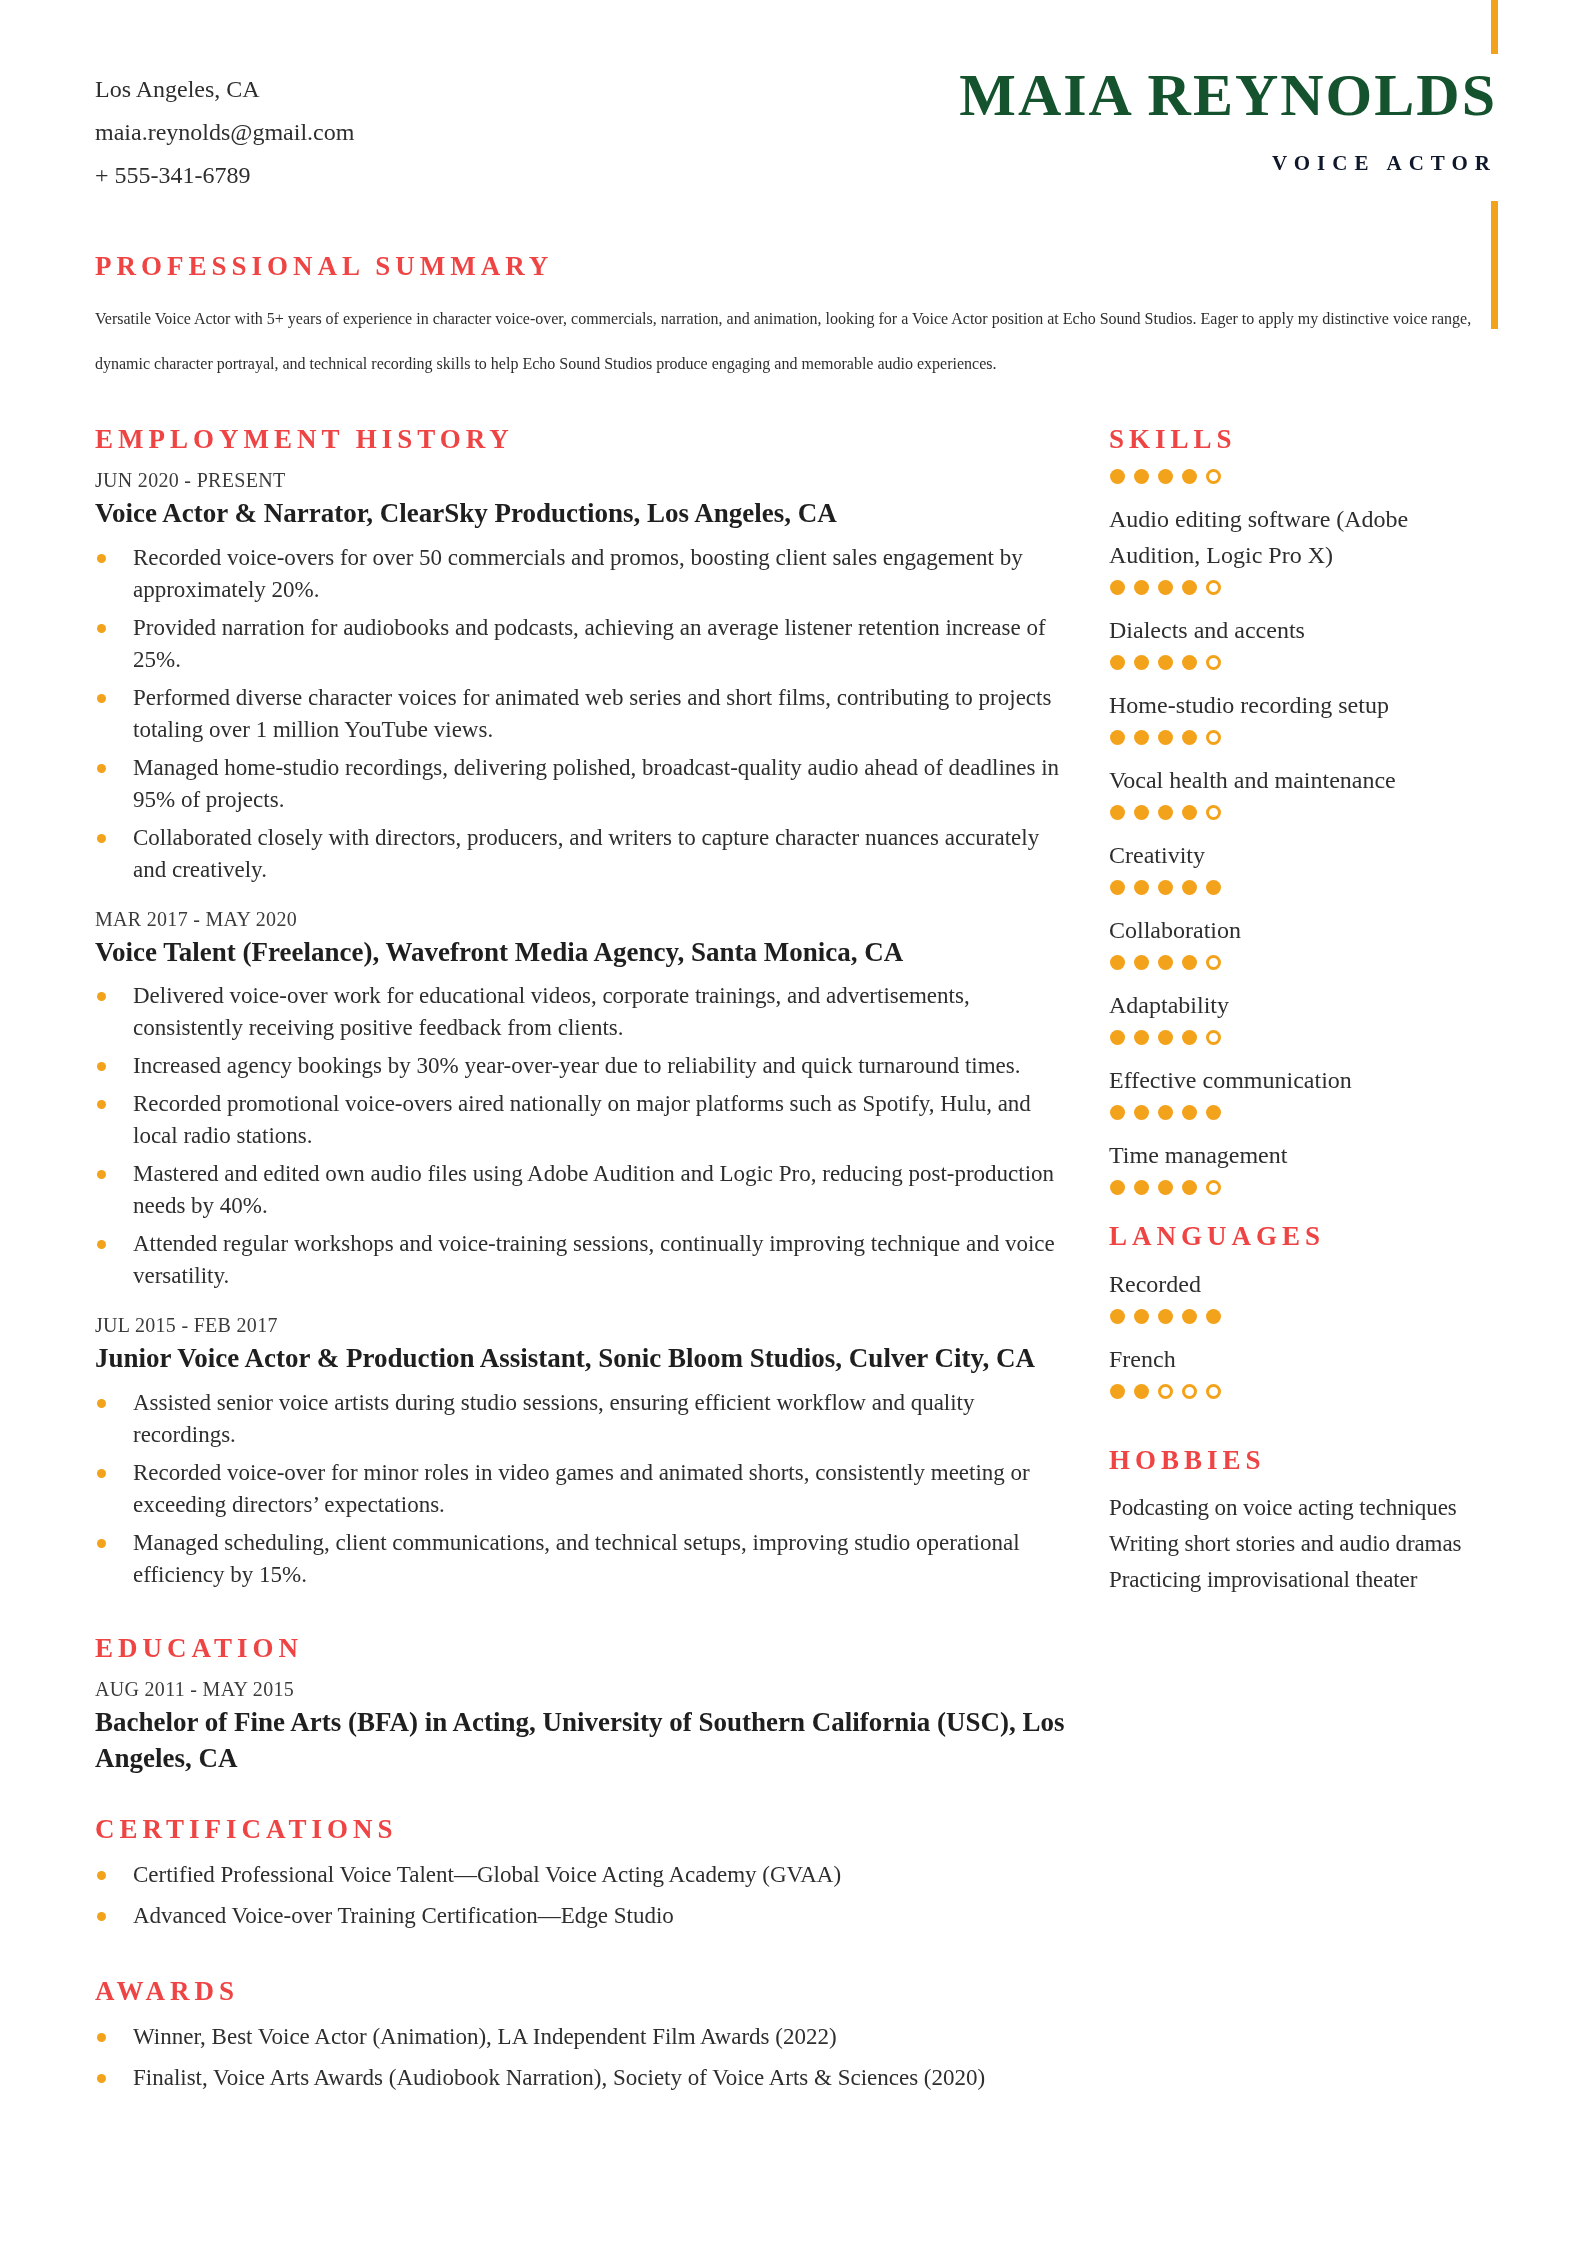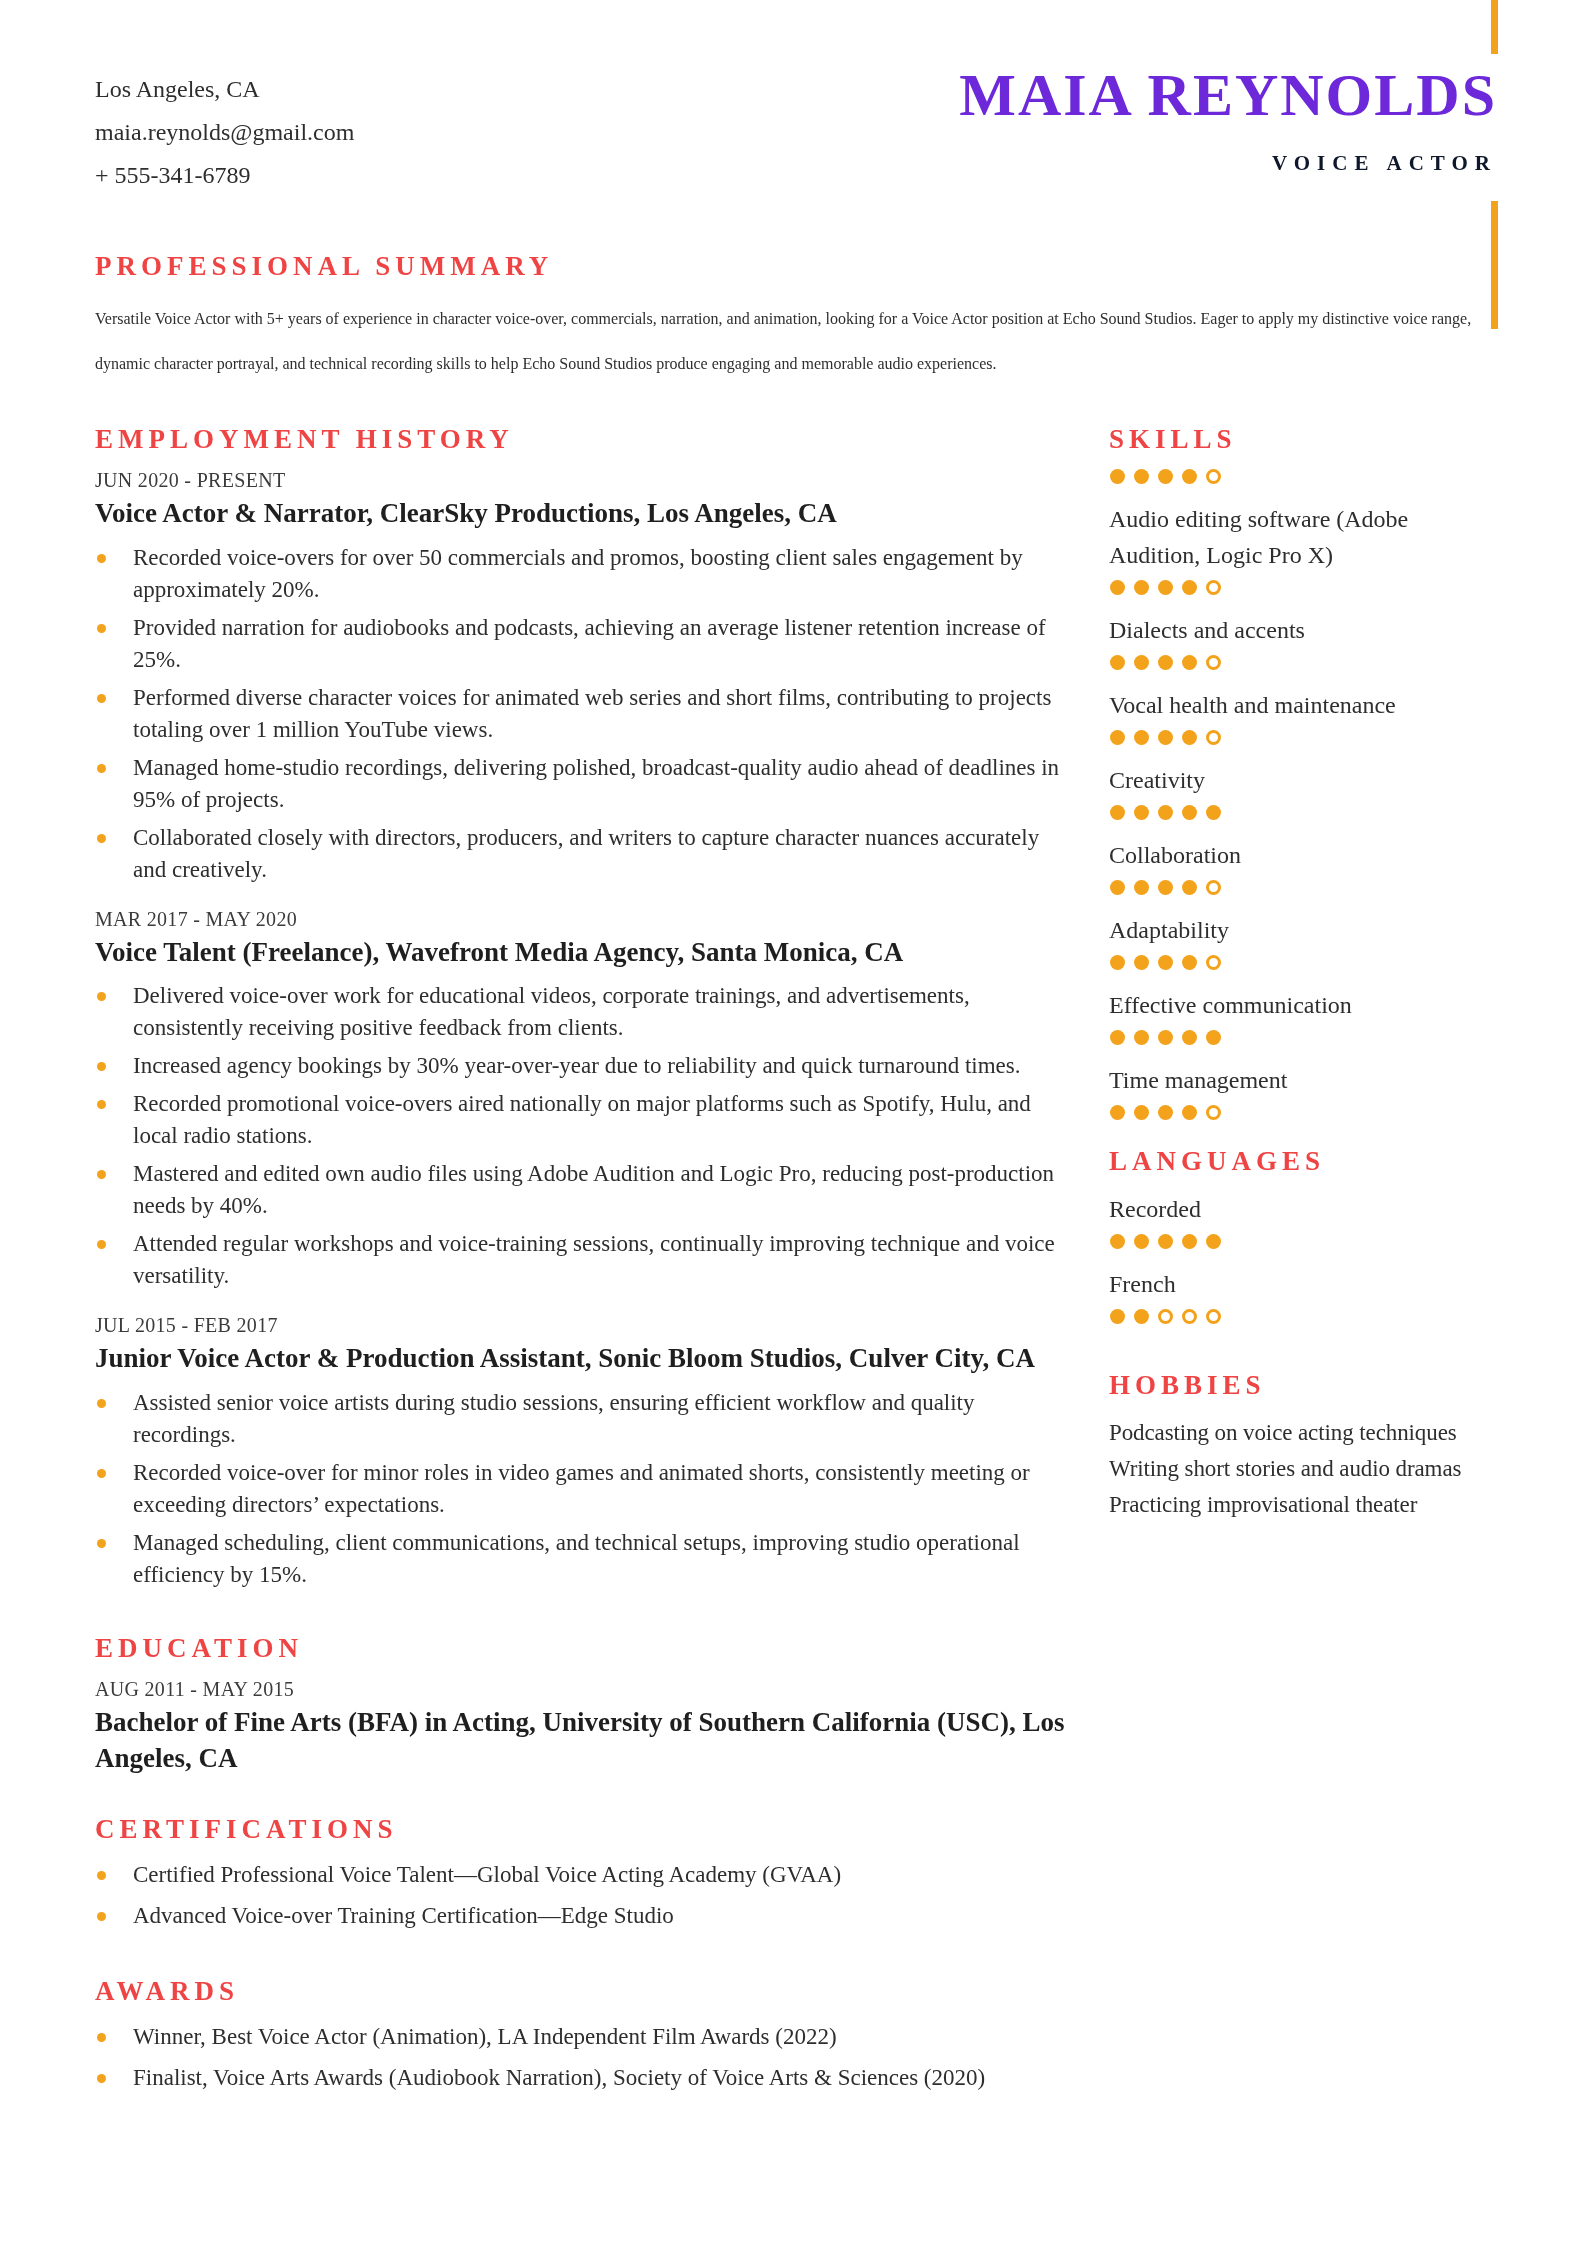"MAIA REYNOLDS" h1 { color: #6d28d9 -> #14532d }
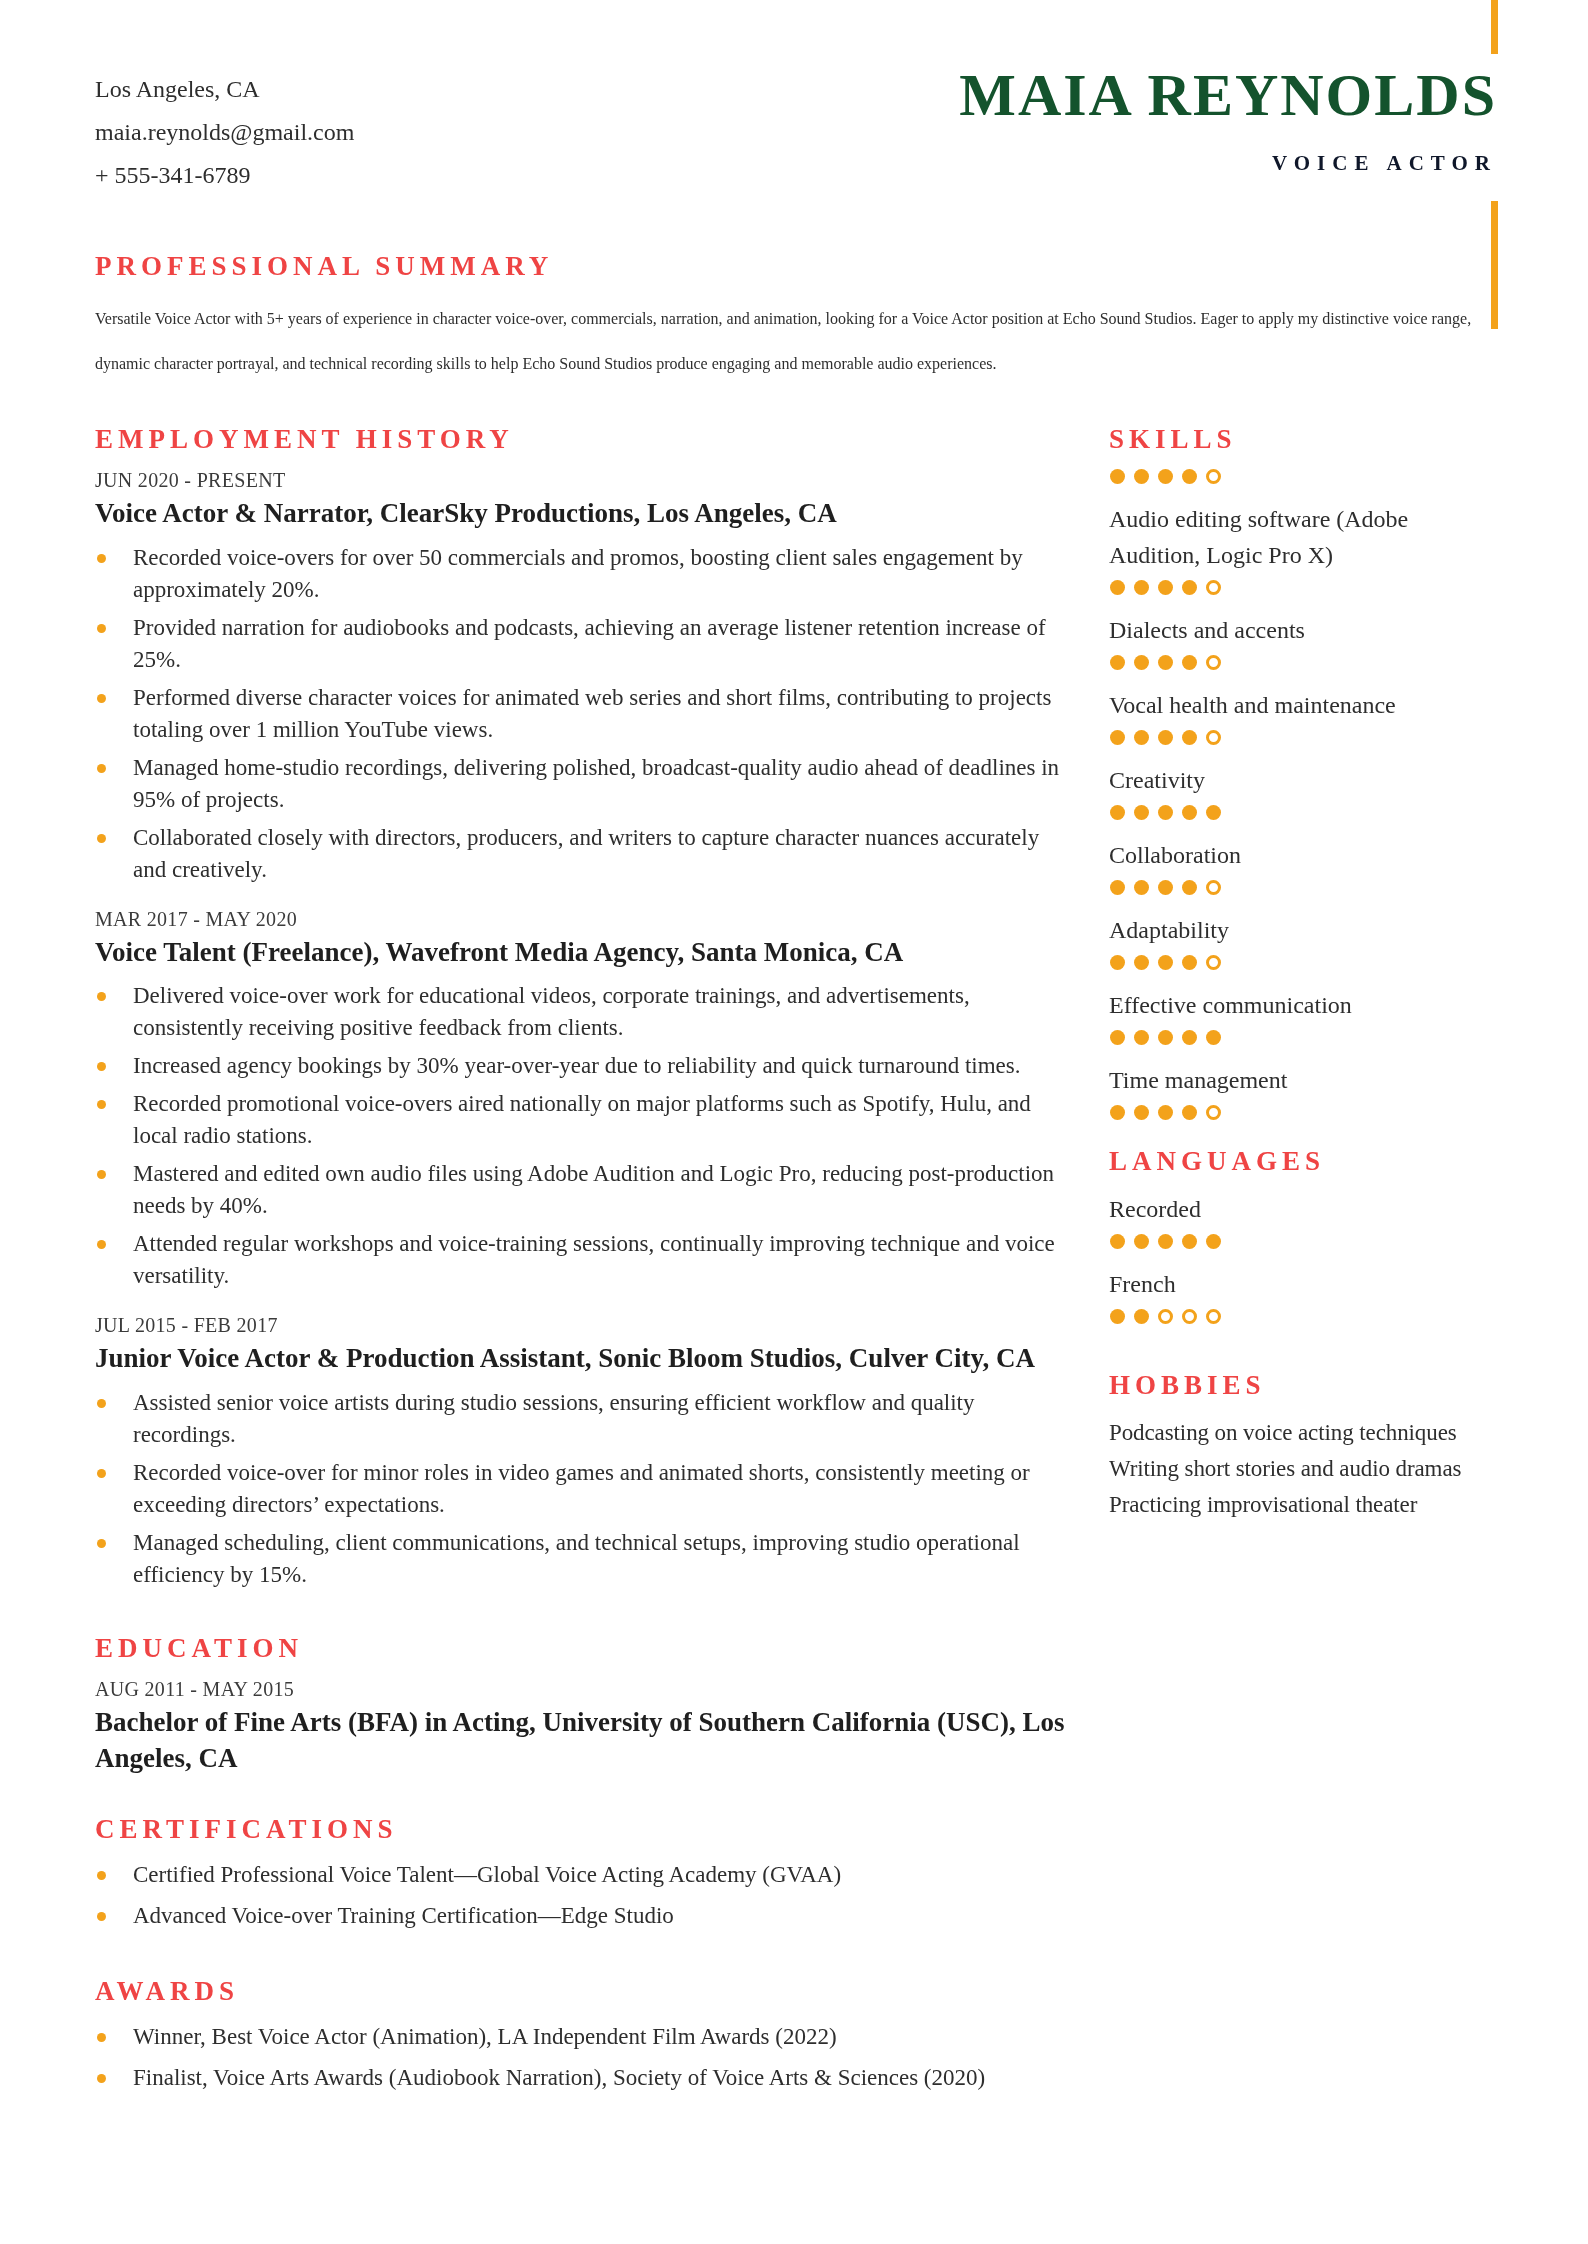"Home-studio recording setup" div.skill-item { html: none -> <div> <div>Home-studio recording setup</div> <div> <span></span> <span></span> <span></span> <span></span> <span></span> </div> </div> }
